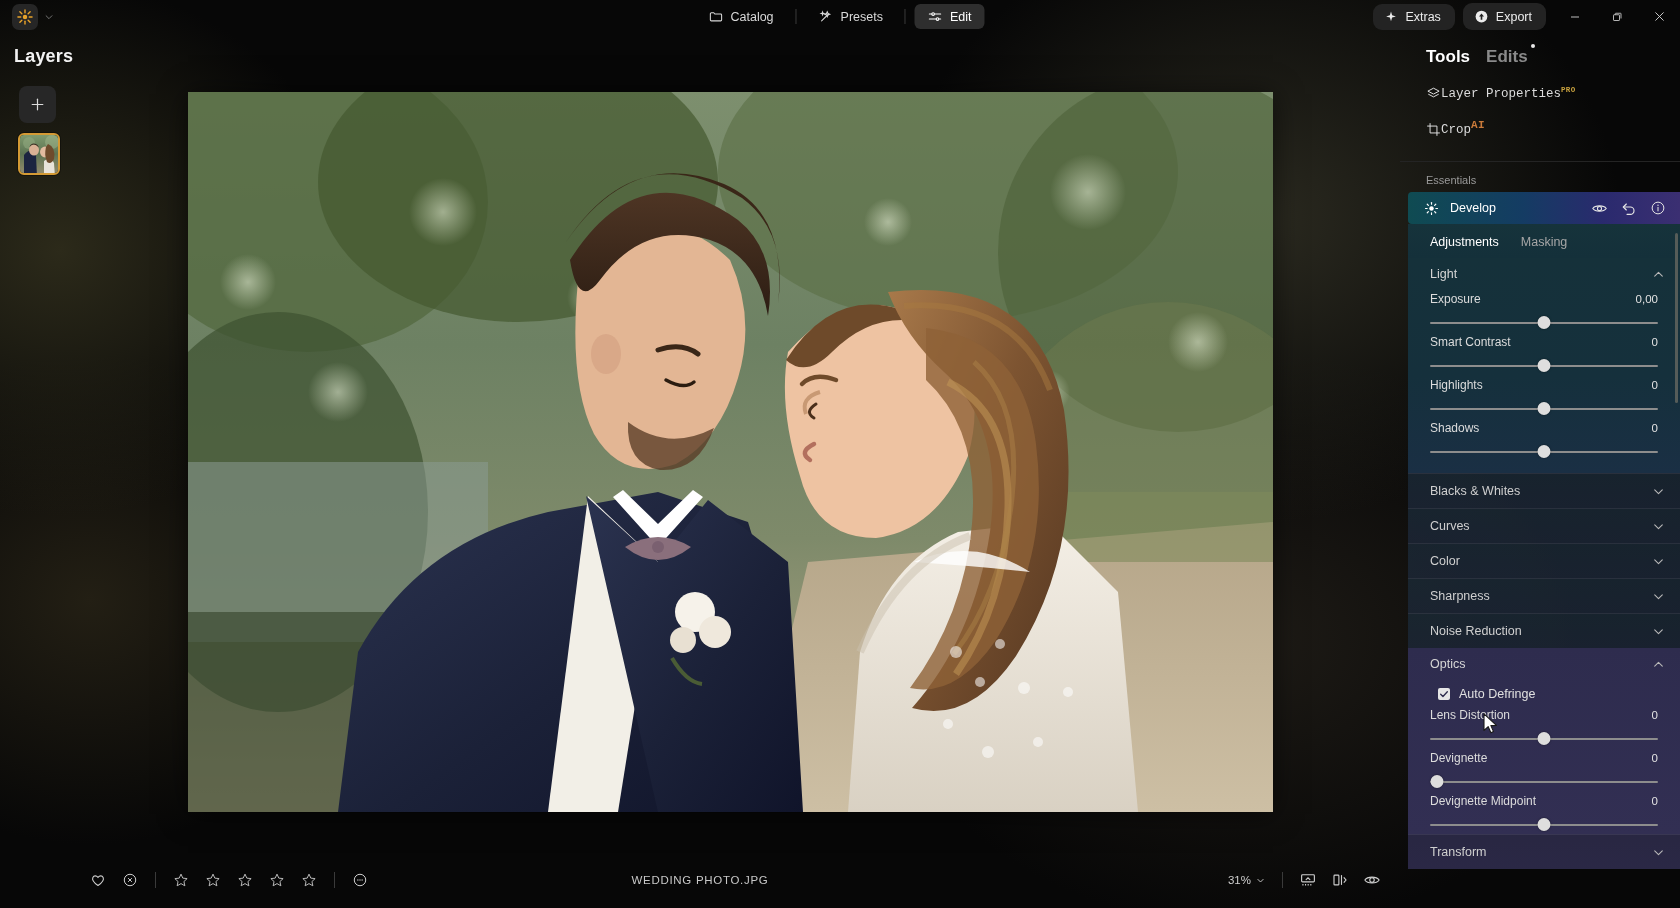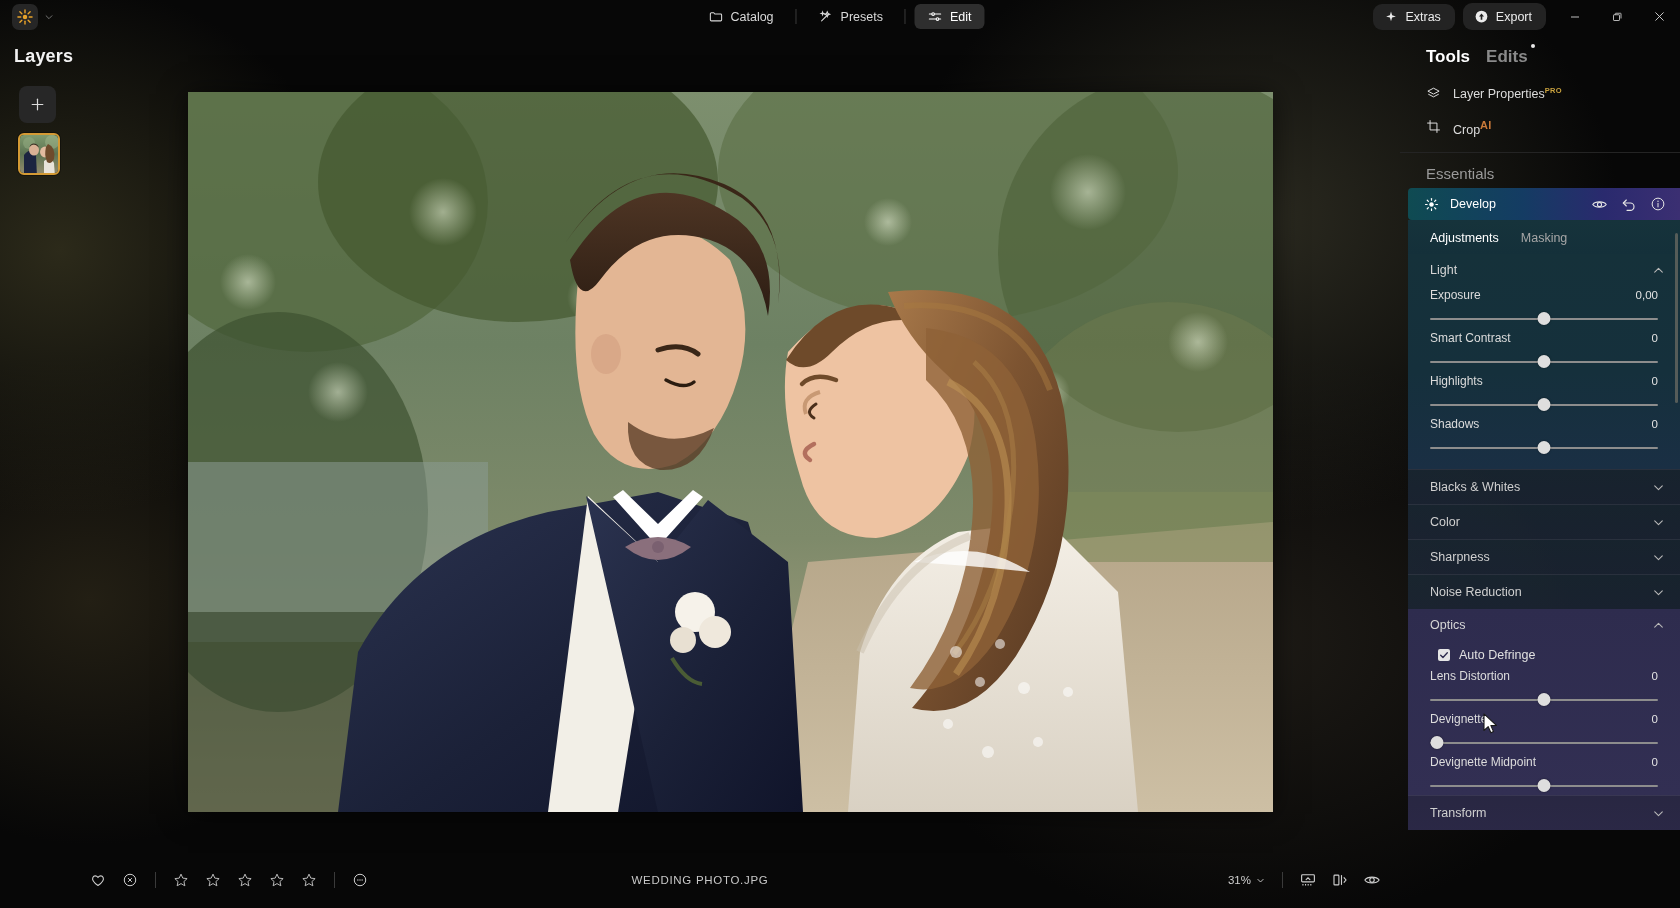"Layer PropertiesPRO" .tool-row { align-items: flex-start -> flex-end; font-family: none -> Liberation Mono, monospace; gap: 12px -> 0 }
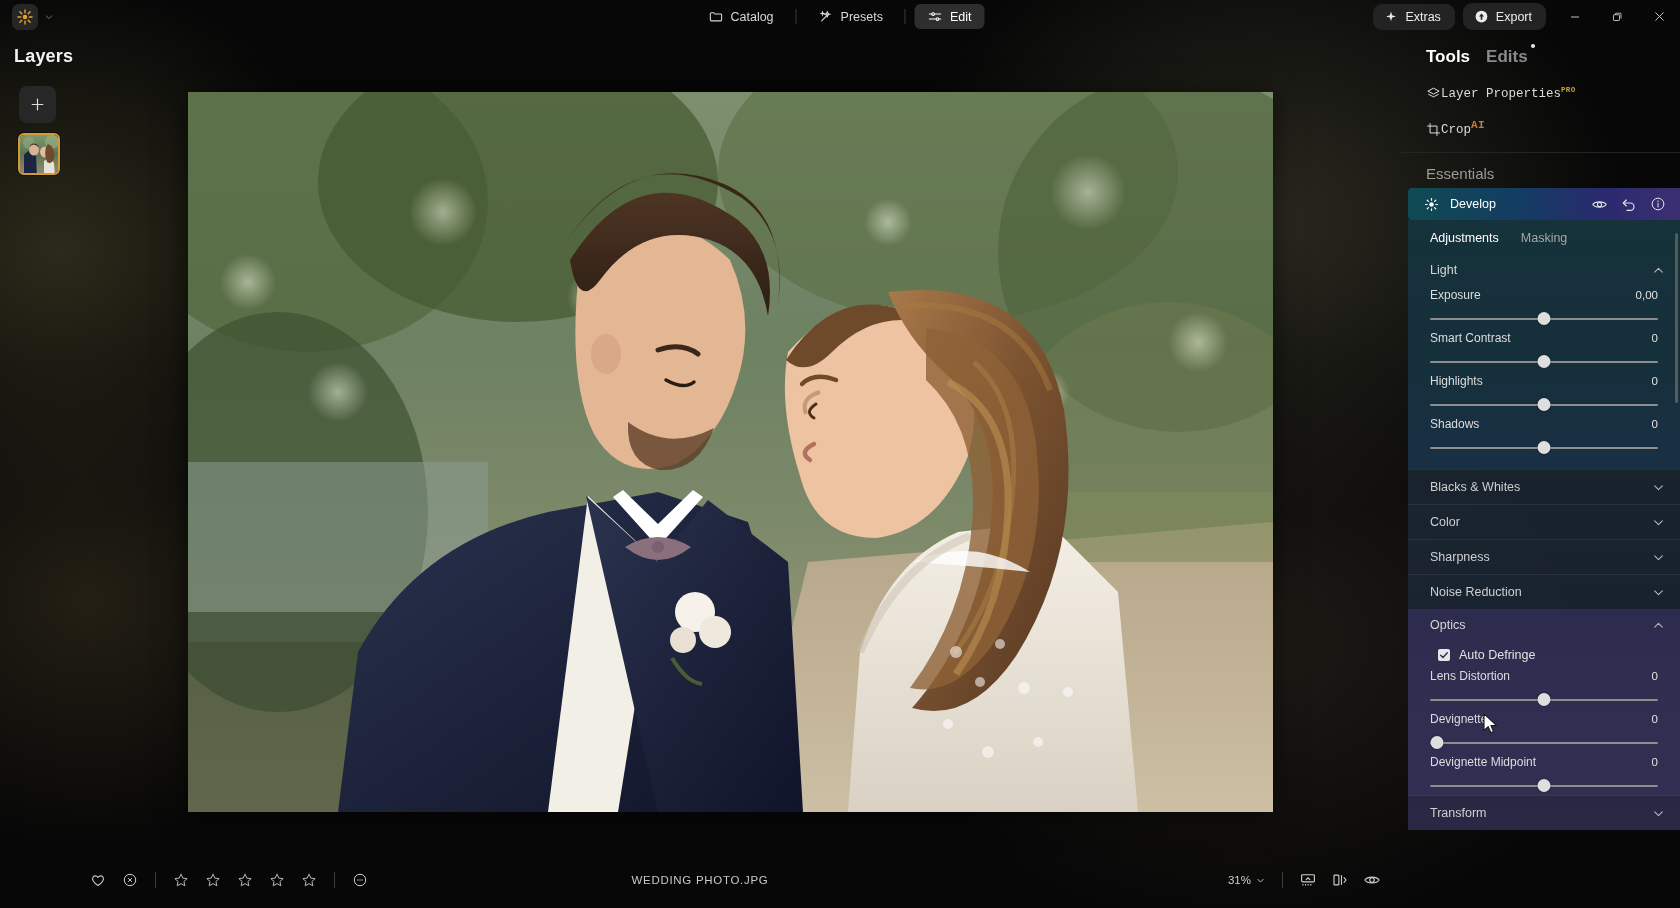"Essentials" .sec-label { font-size: 15px -> 11px; margin-top: 6px -> 15px }
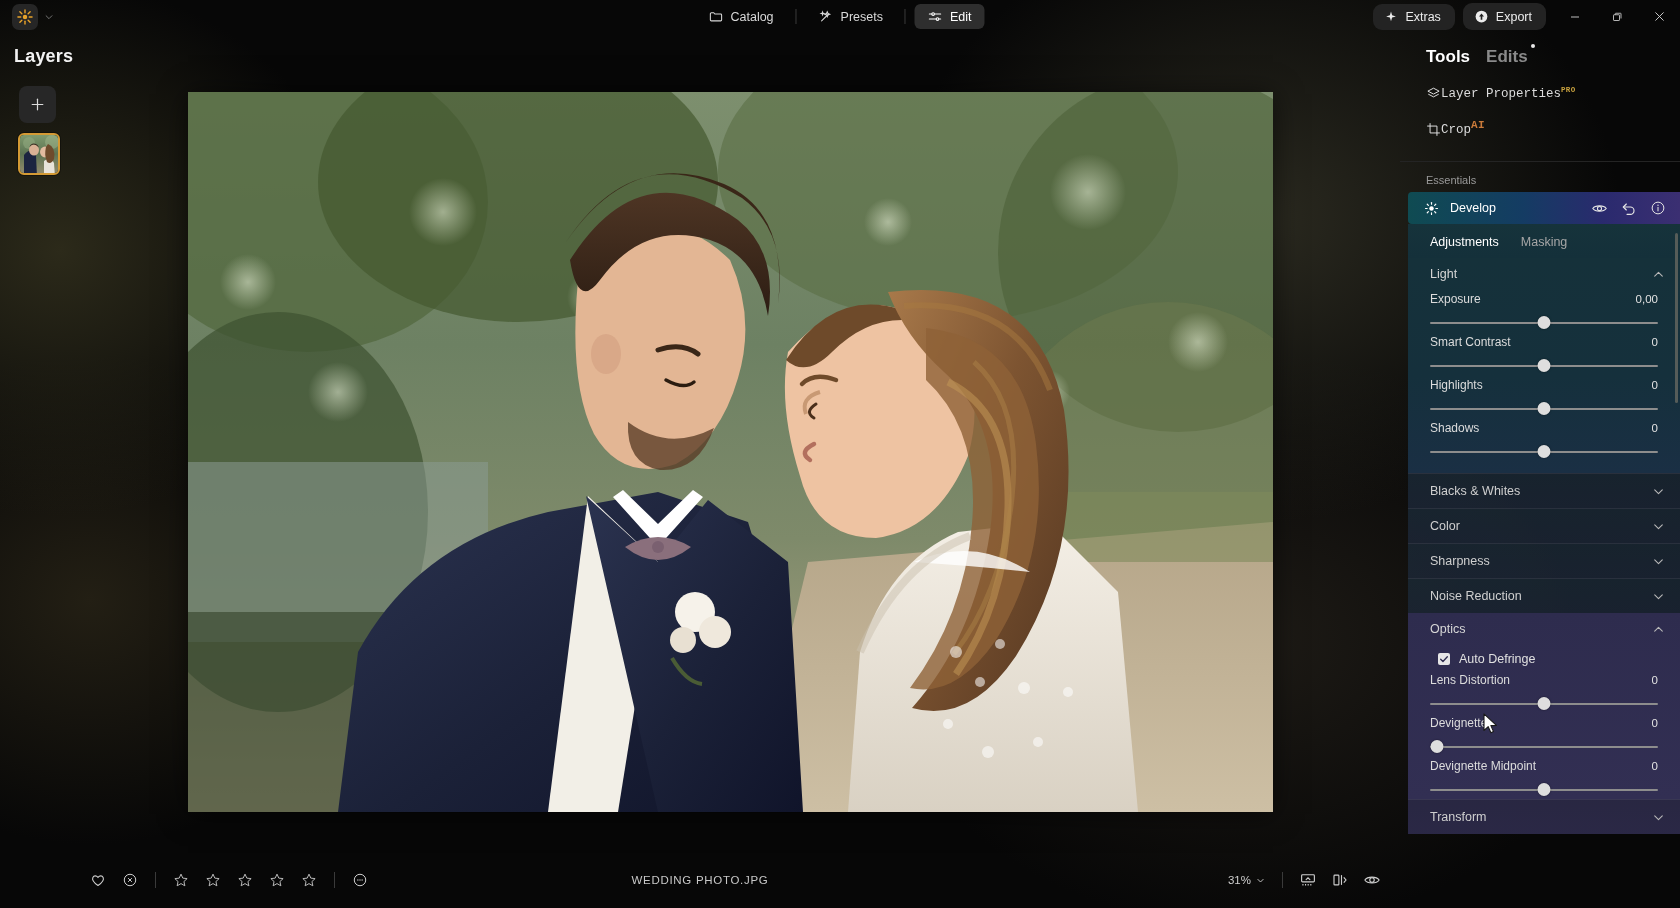"Curves" div.collapsed-row { html: none -> <div> <span>Curves</span> <svg> <polyline></polyline> </svg> </div> }
